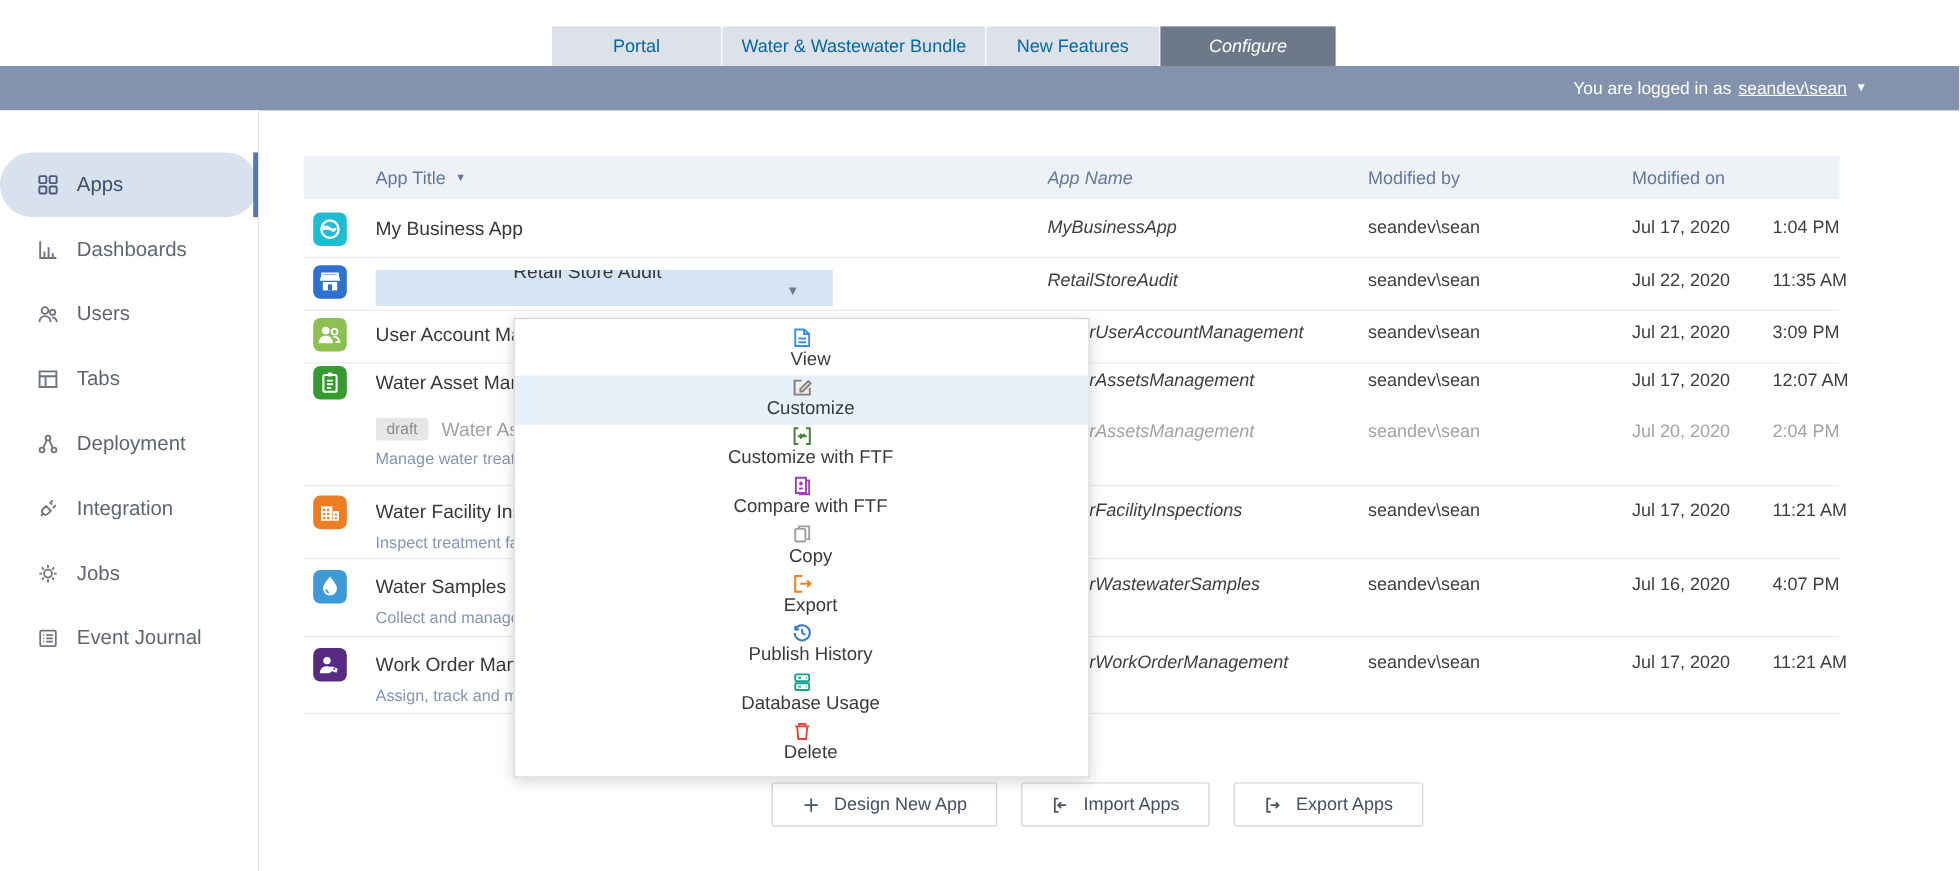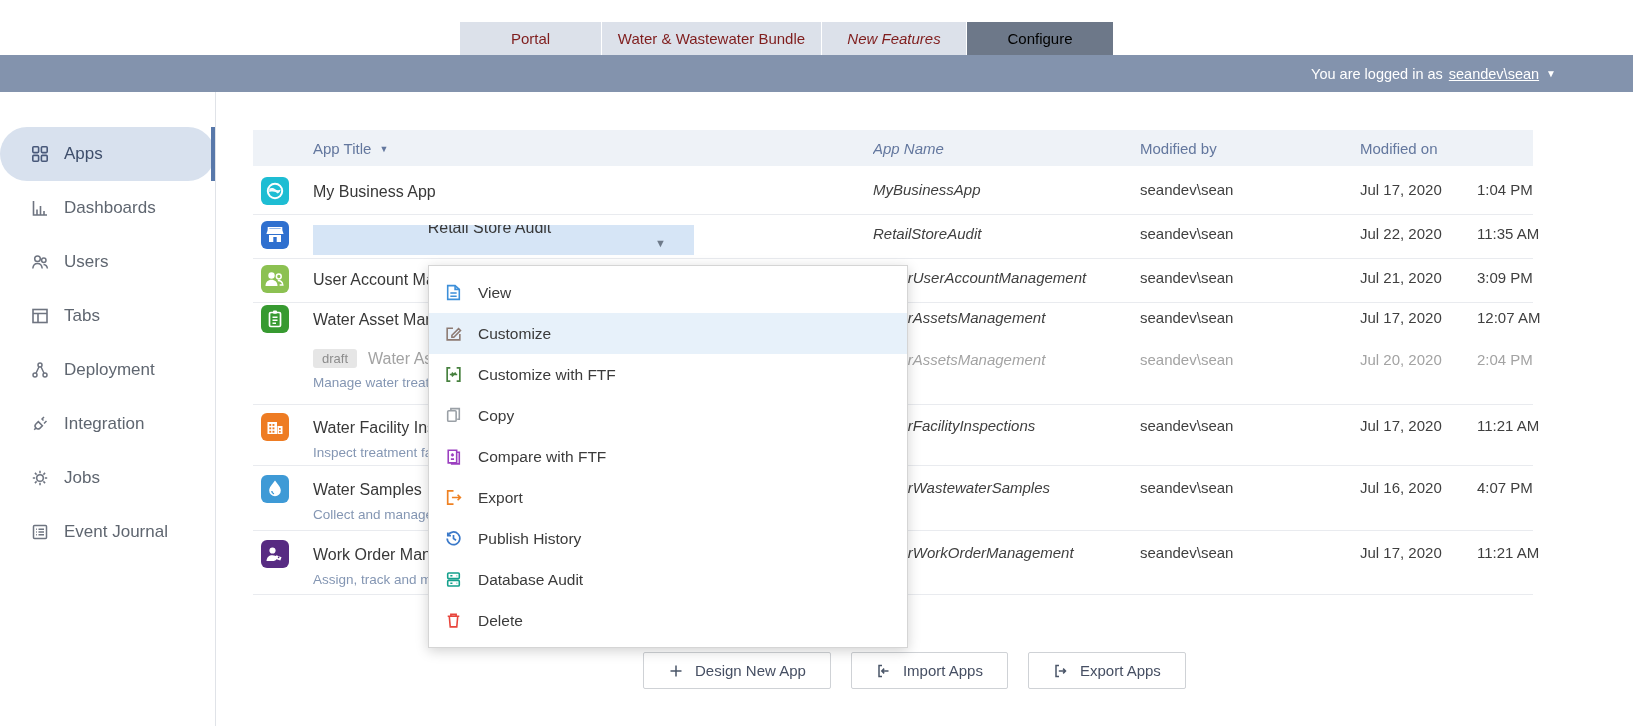"Portal" .tab { color: #7f1d1d -> #0369a1 }
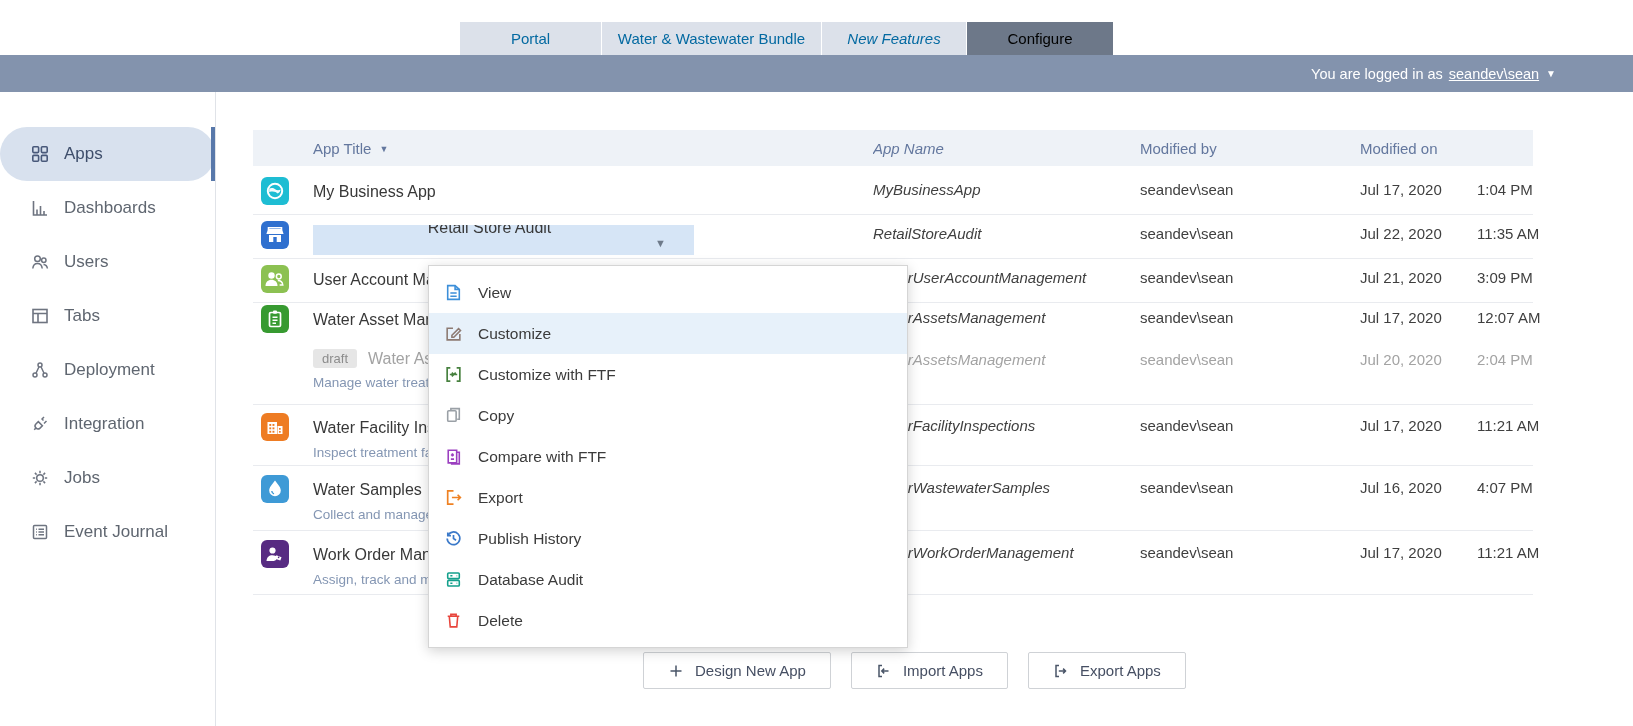"New Features" .tab.t2 { font-style: italic -> none }
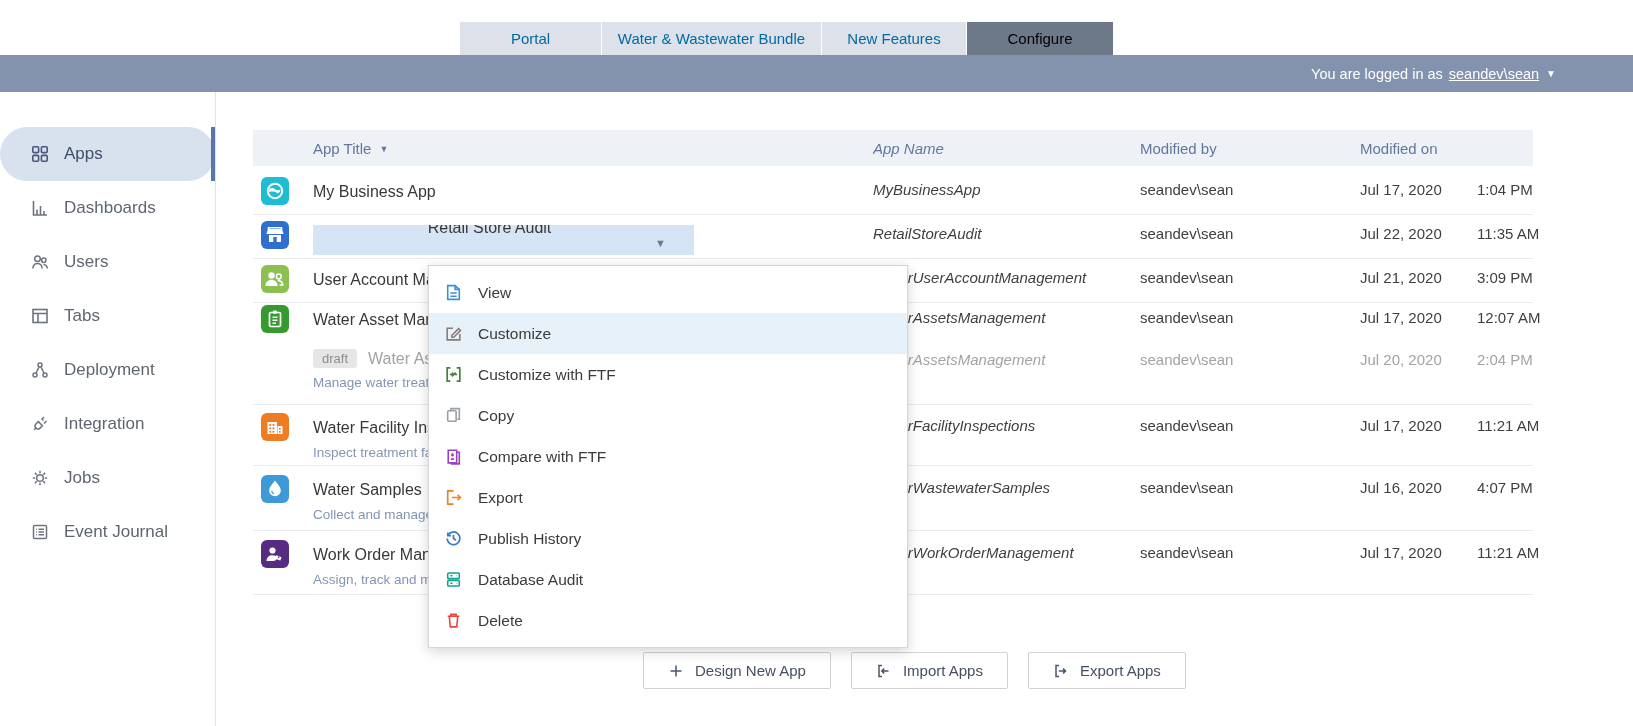"Configure" .tab.active { color: #000000 -> #ffffff; font-style: none -> italic }
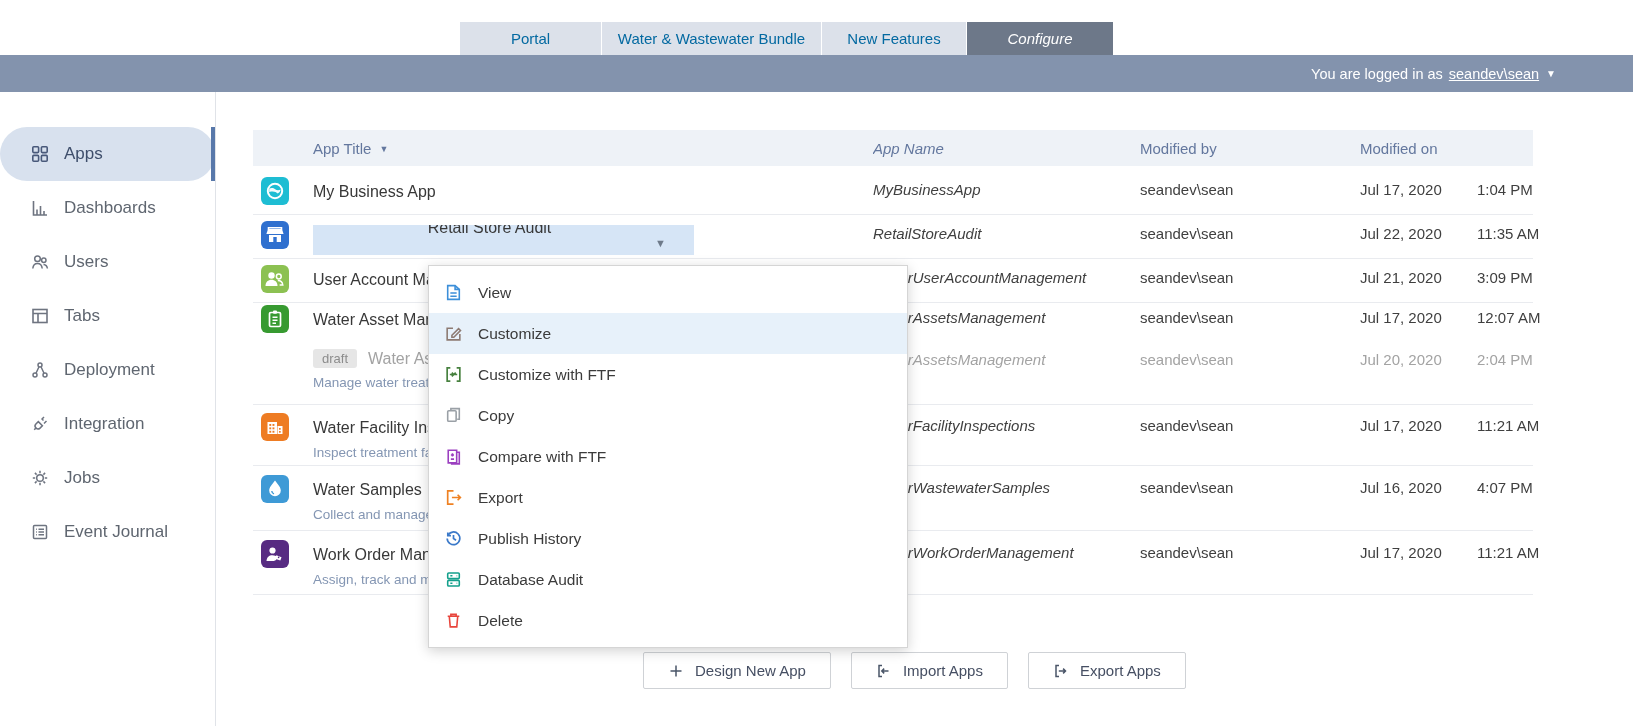"View" .mi { flex-direction: none -> column }
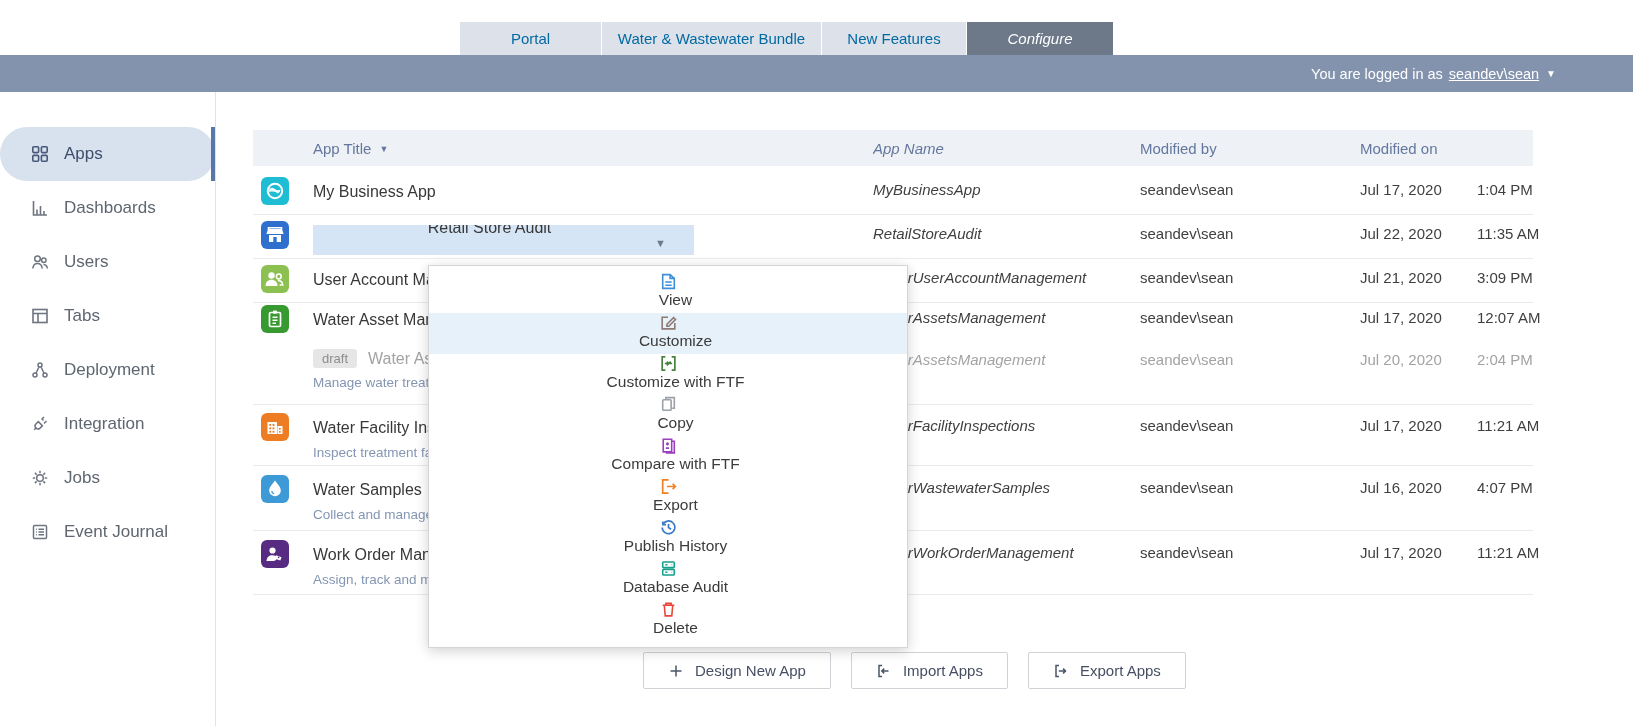"Copy" div.mi { order: before "Compare with FTF" -> after "Compare with FTF" }
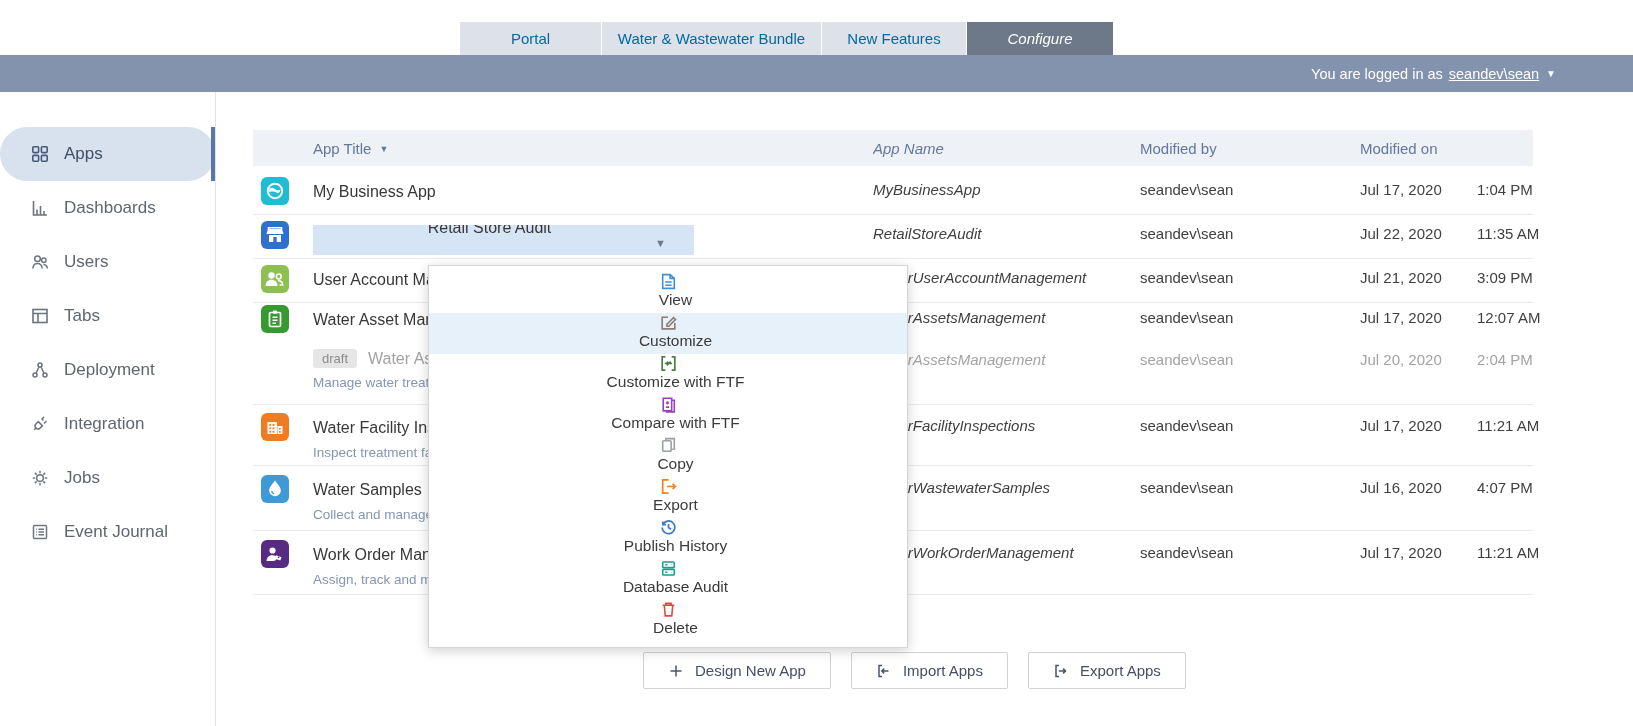"Database Audit" span { text: Audit -> Usage }
